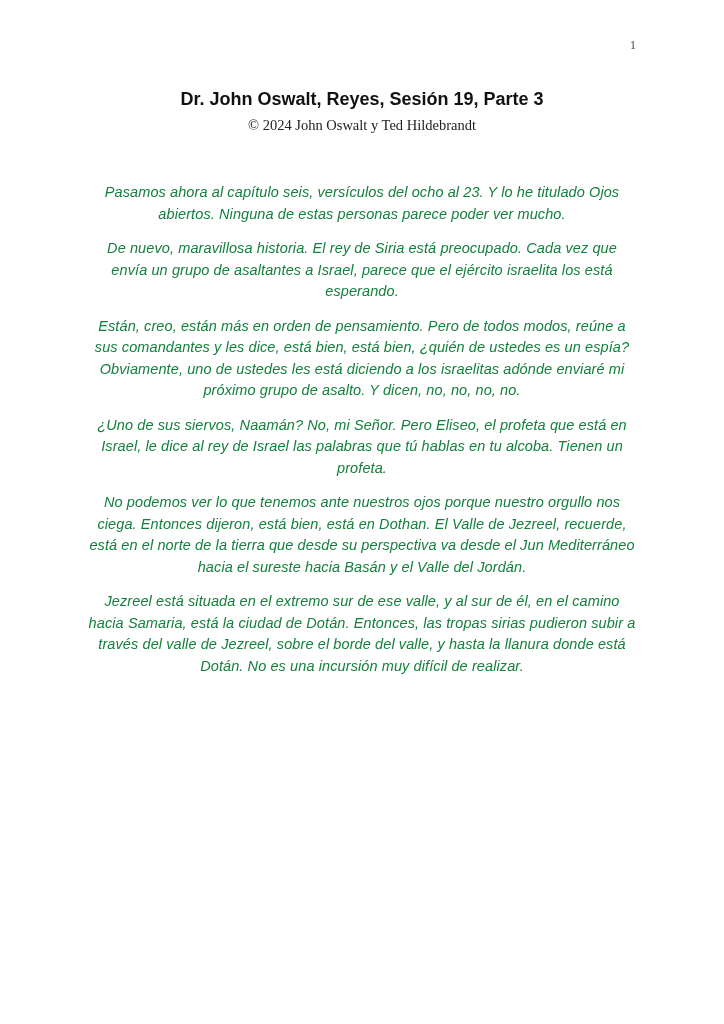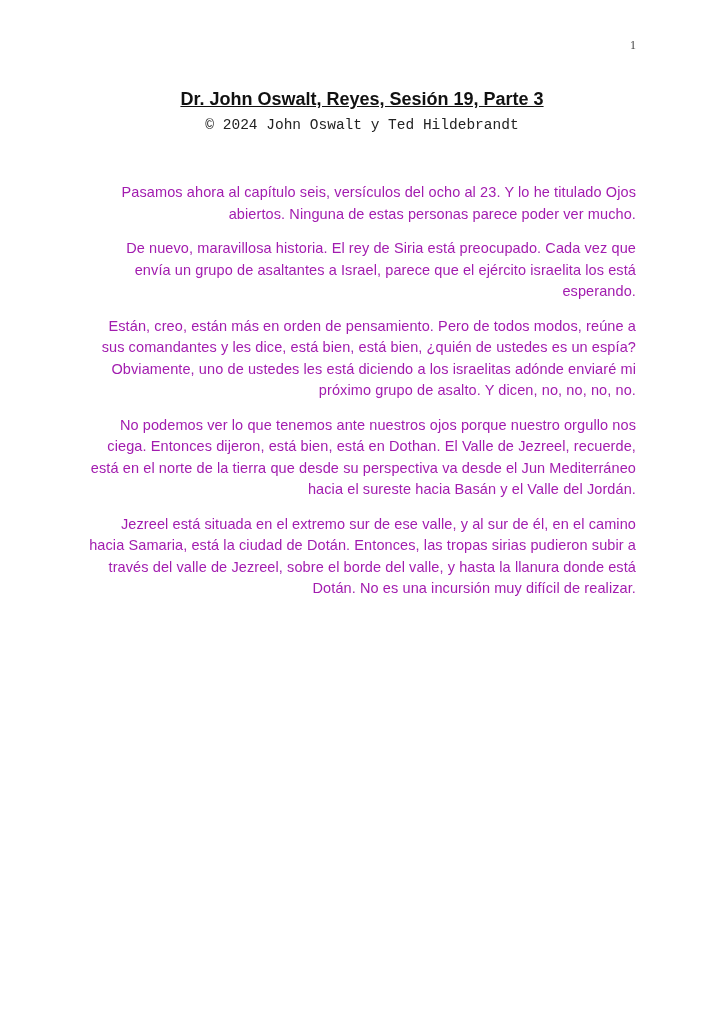"Dr. John Oswalt, Reyes, Sesión" .doc-title { text-decoration: underline -> none }
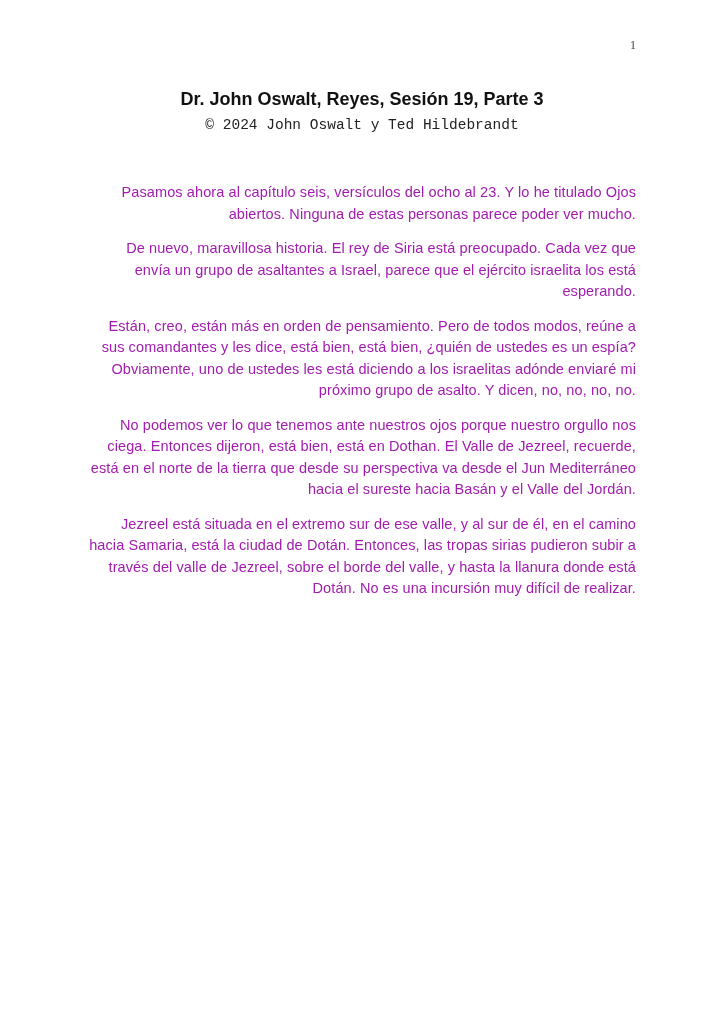"© 2024 John Oswalt y" .copyright { font-family: Liberation Mono, monospace -> Liberation Serif, serif }
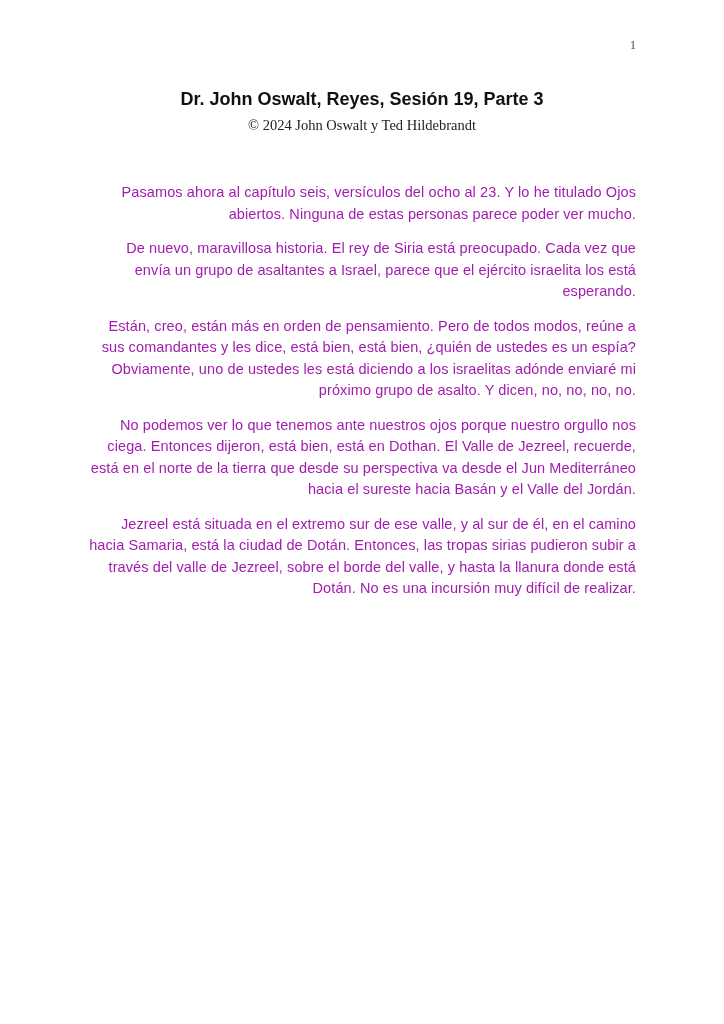"Pasamos ahora al capítulo seis," .doc-body p { color: #a21caf -> #15803d; font-style: none -> italic; text-align: right -> center }
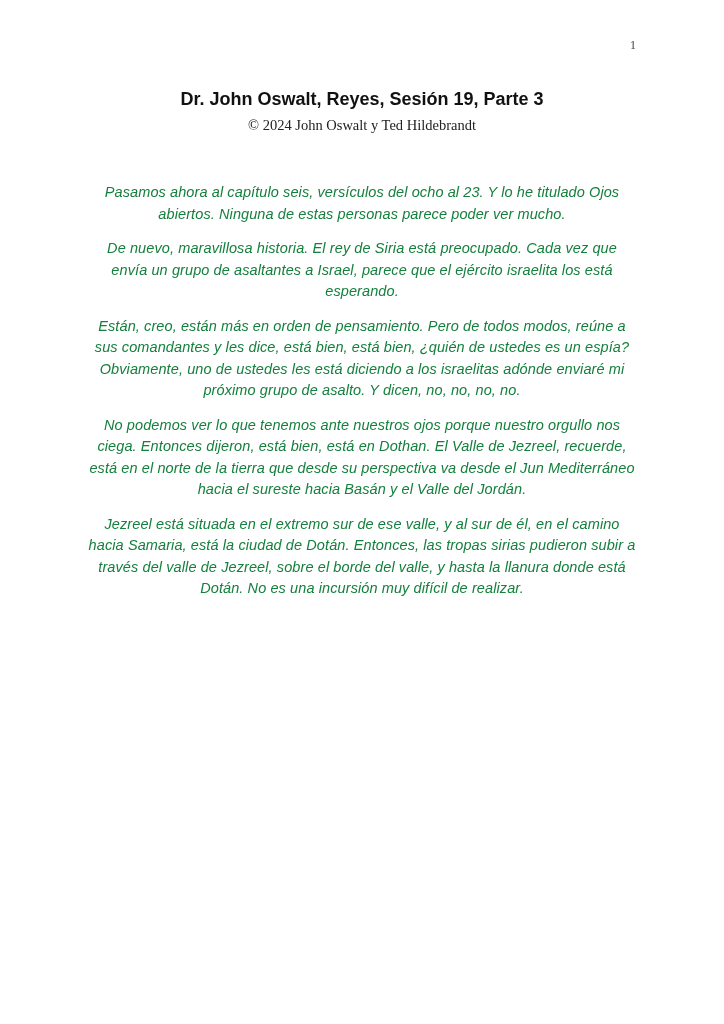"¿Uno de sus siervos, Naamán?" p { html: none -> <p>¿Uno de sus siervos, Naamán? No, mi Señor. Pero Eliseo, el profeta que está en Israel, le dice al rey de Israel las palabras que tú hablas en tu alcoba. Tienen un profeta.</p> }
